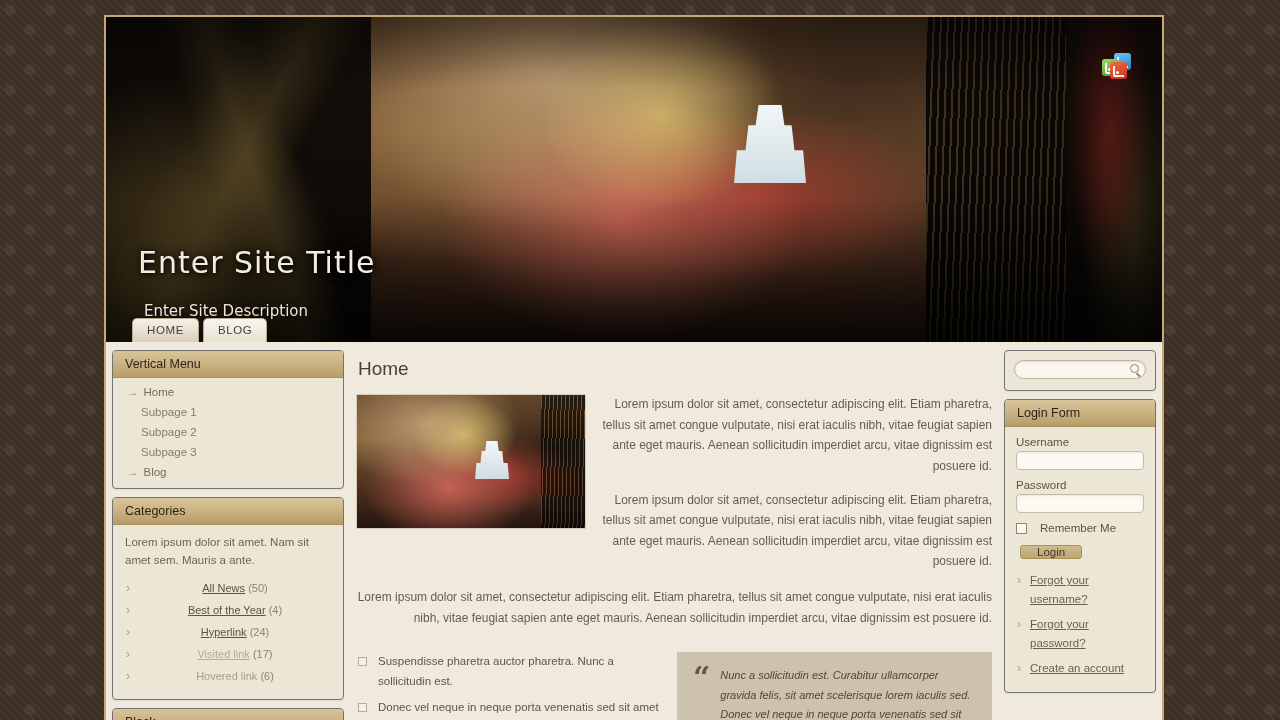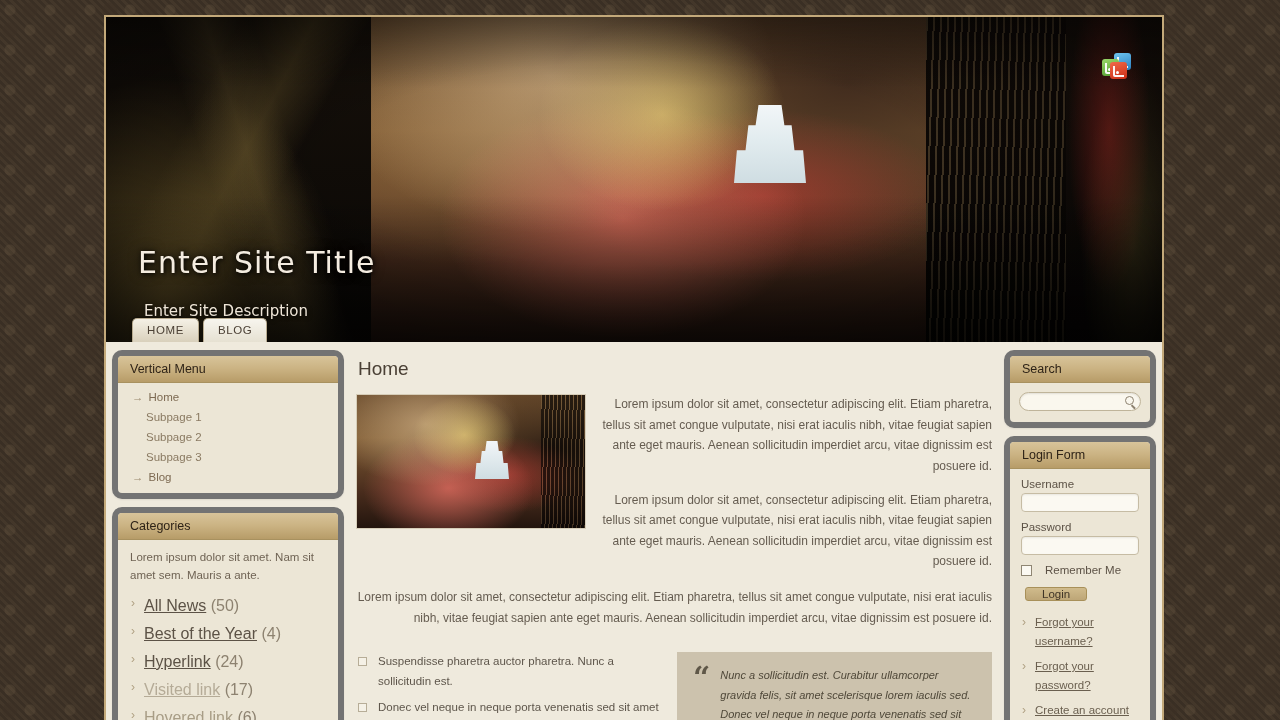"Vertical Menu" .module { border: 6px solid #737373 -> 1px solid #737373; border-radius: 10px -> 4px }
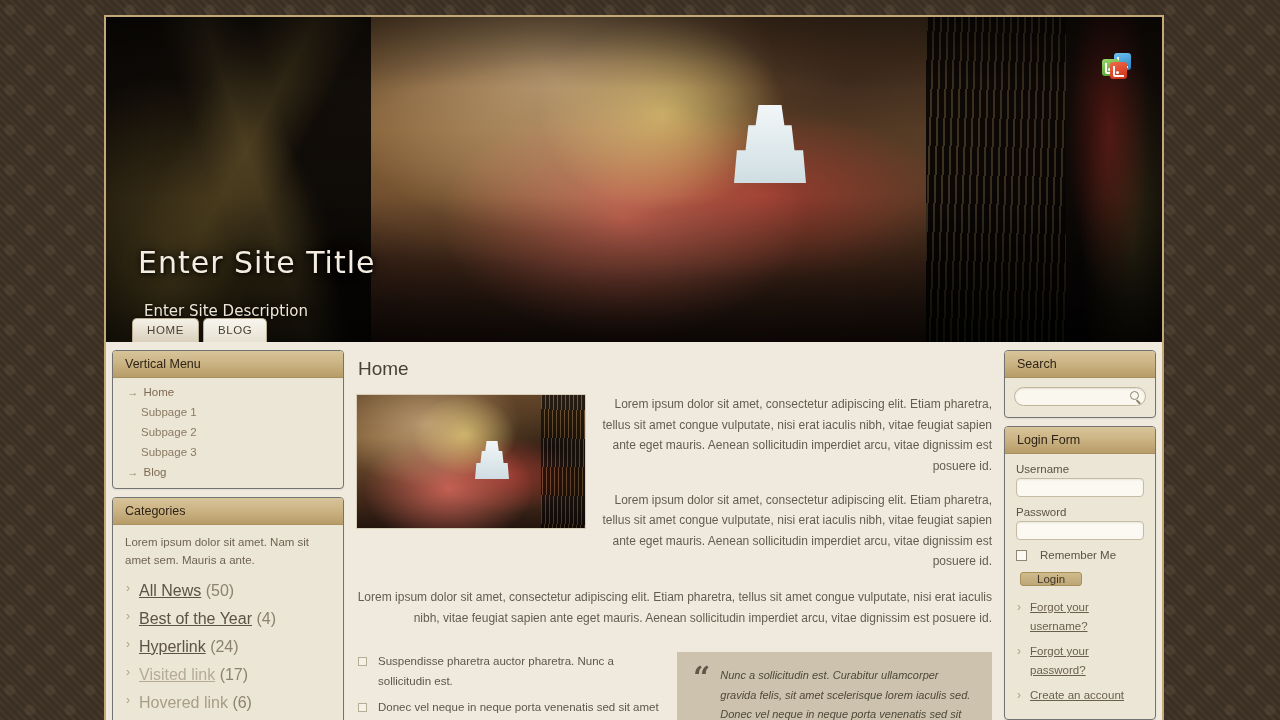"Search" div.module-title { html: <div>Search</div> -> none }
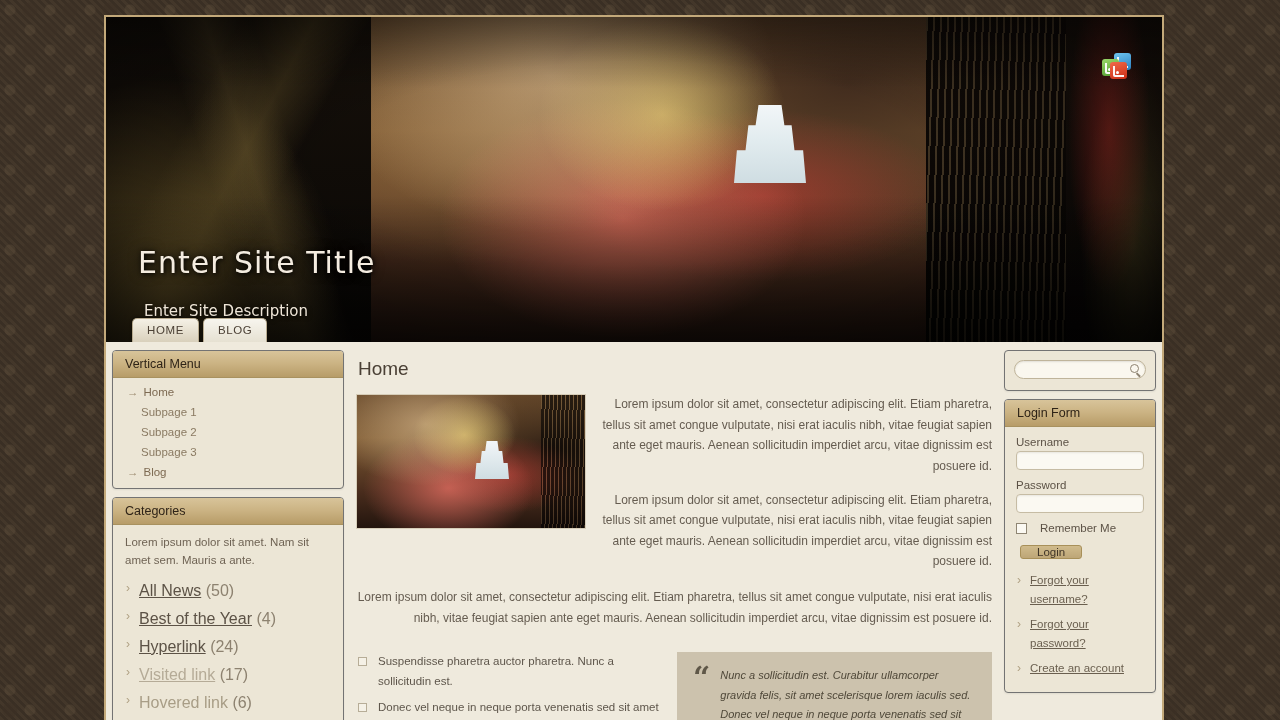"All News (50)" .cat-list li { font-size: 16px -> 11px; text-align: none -> center }
